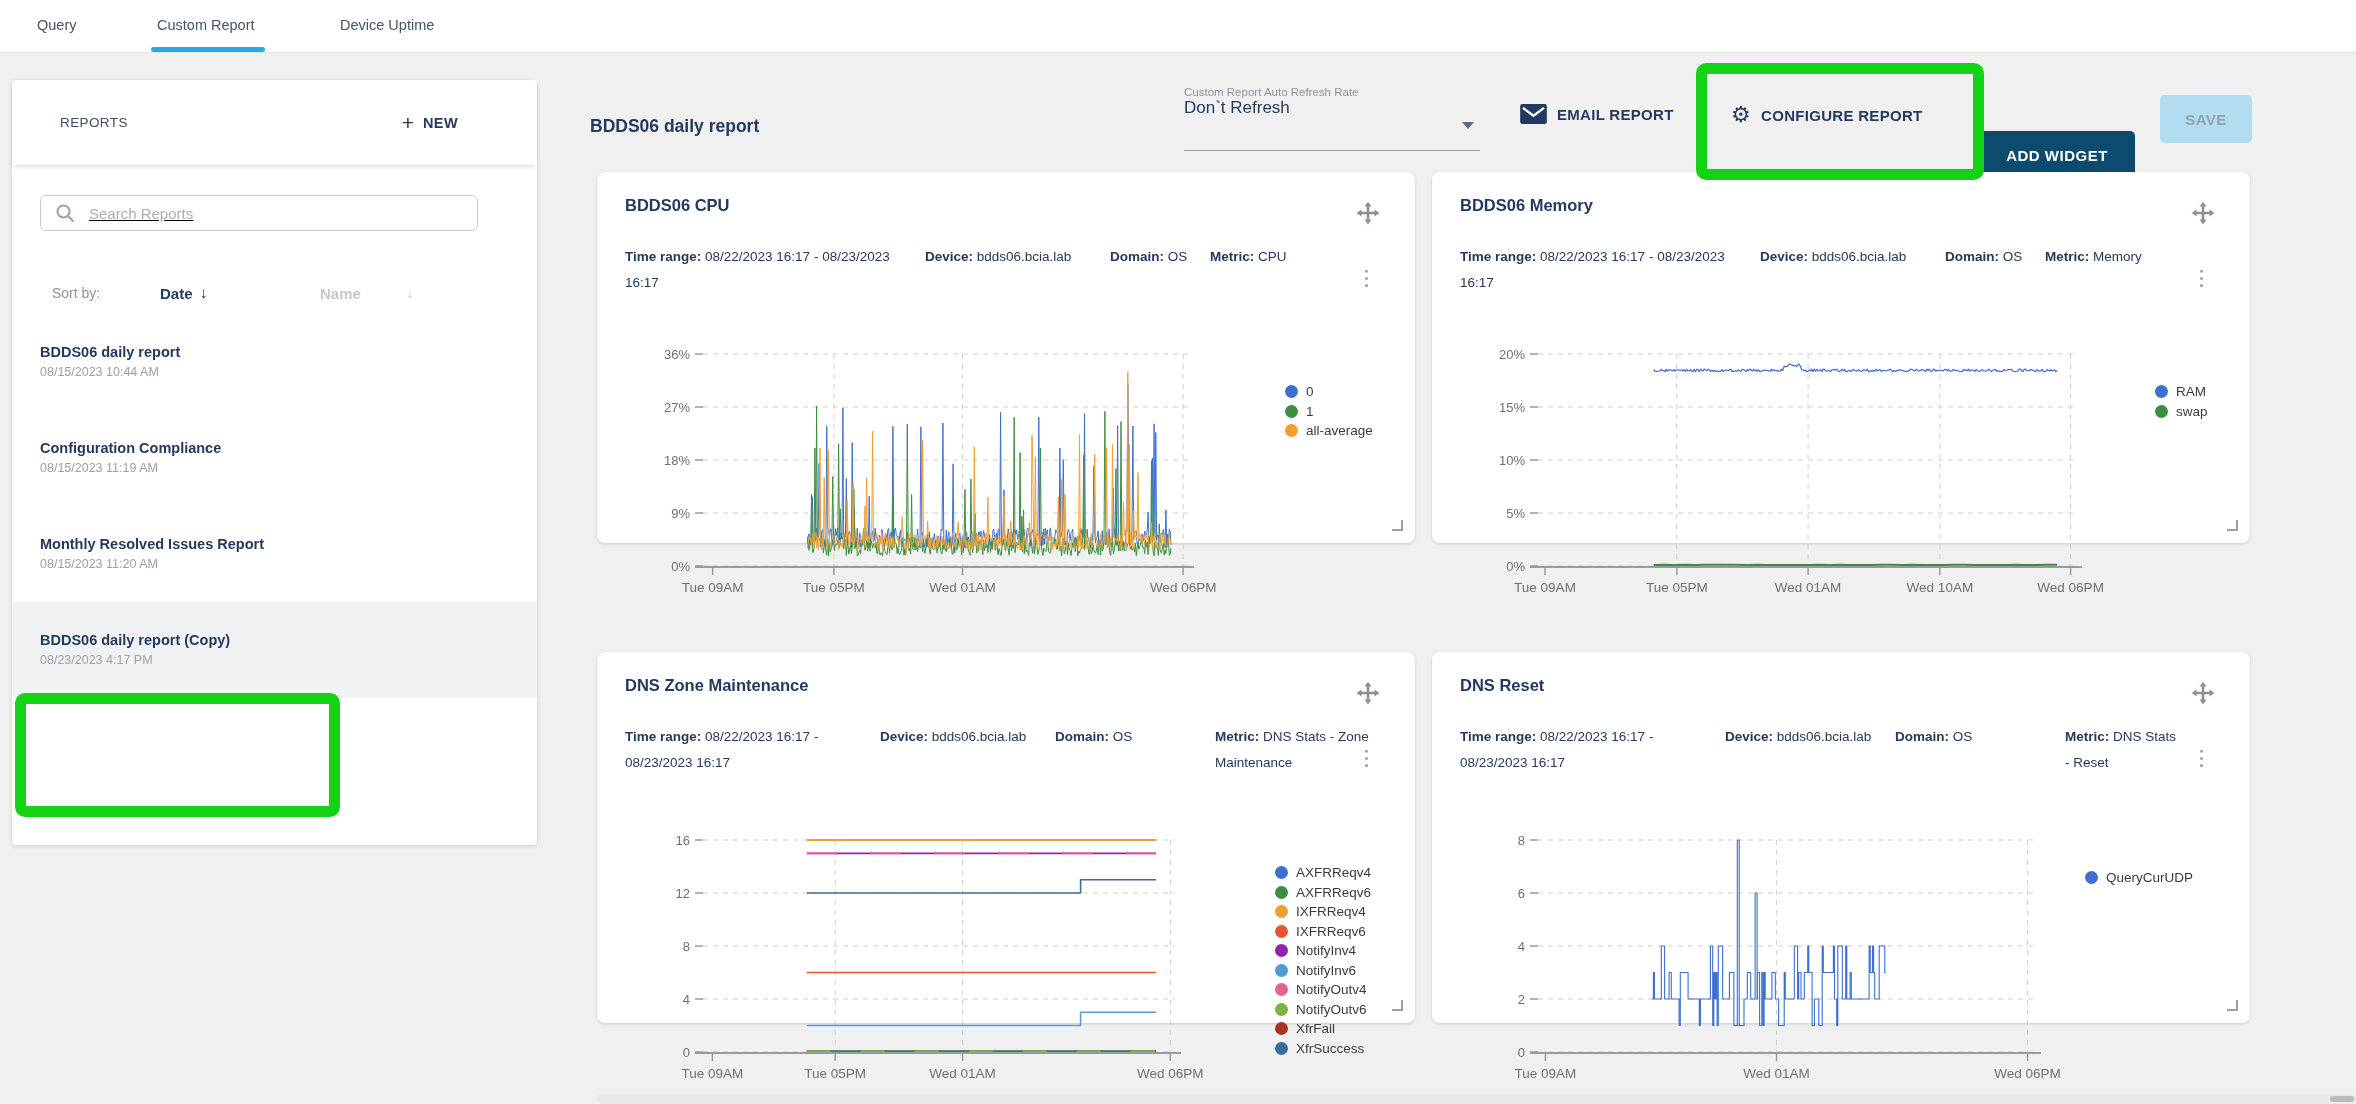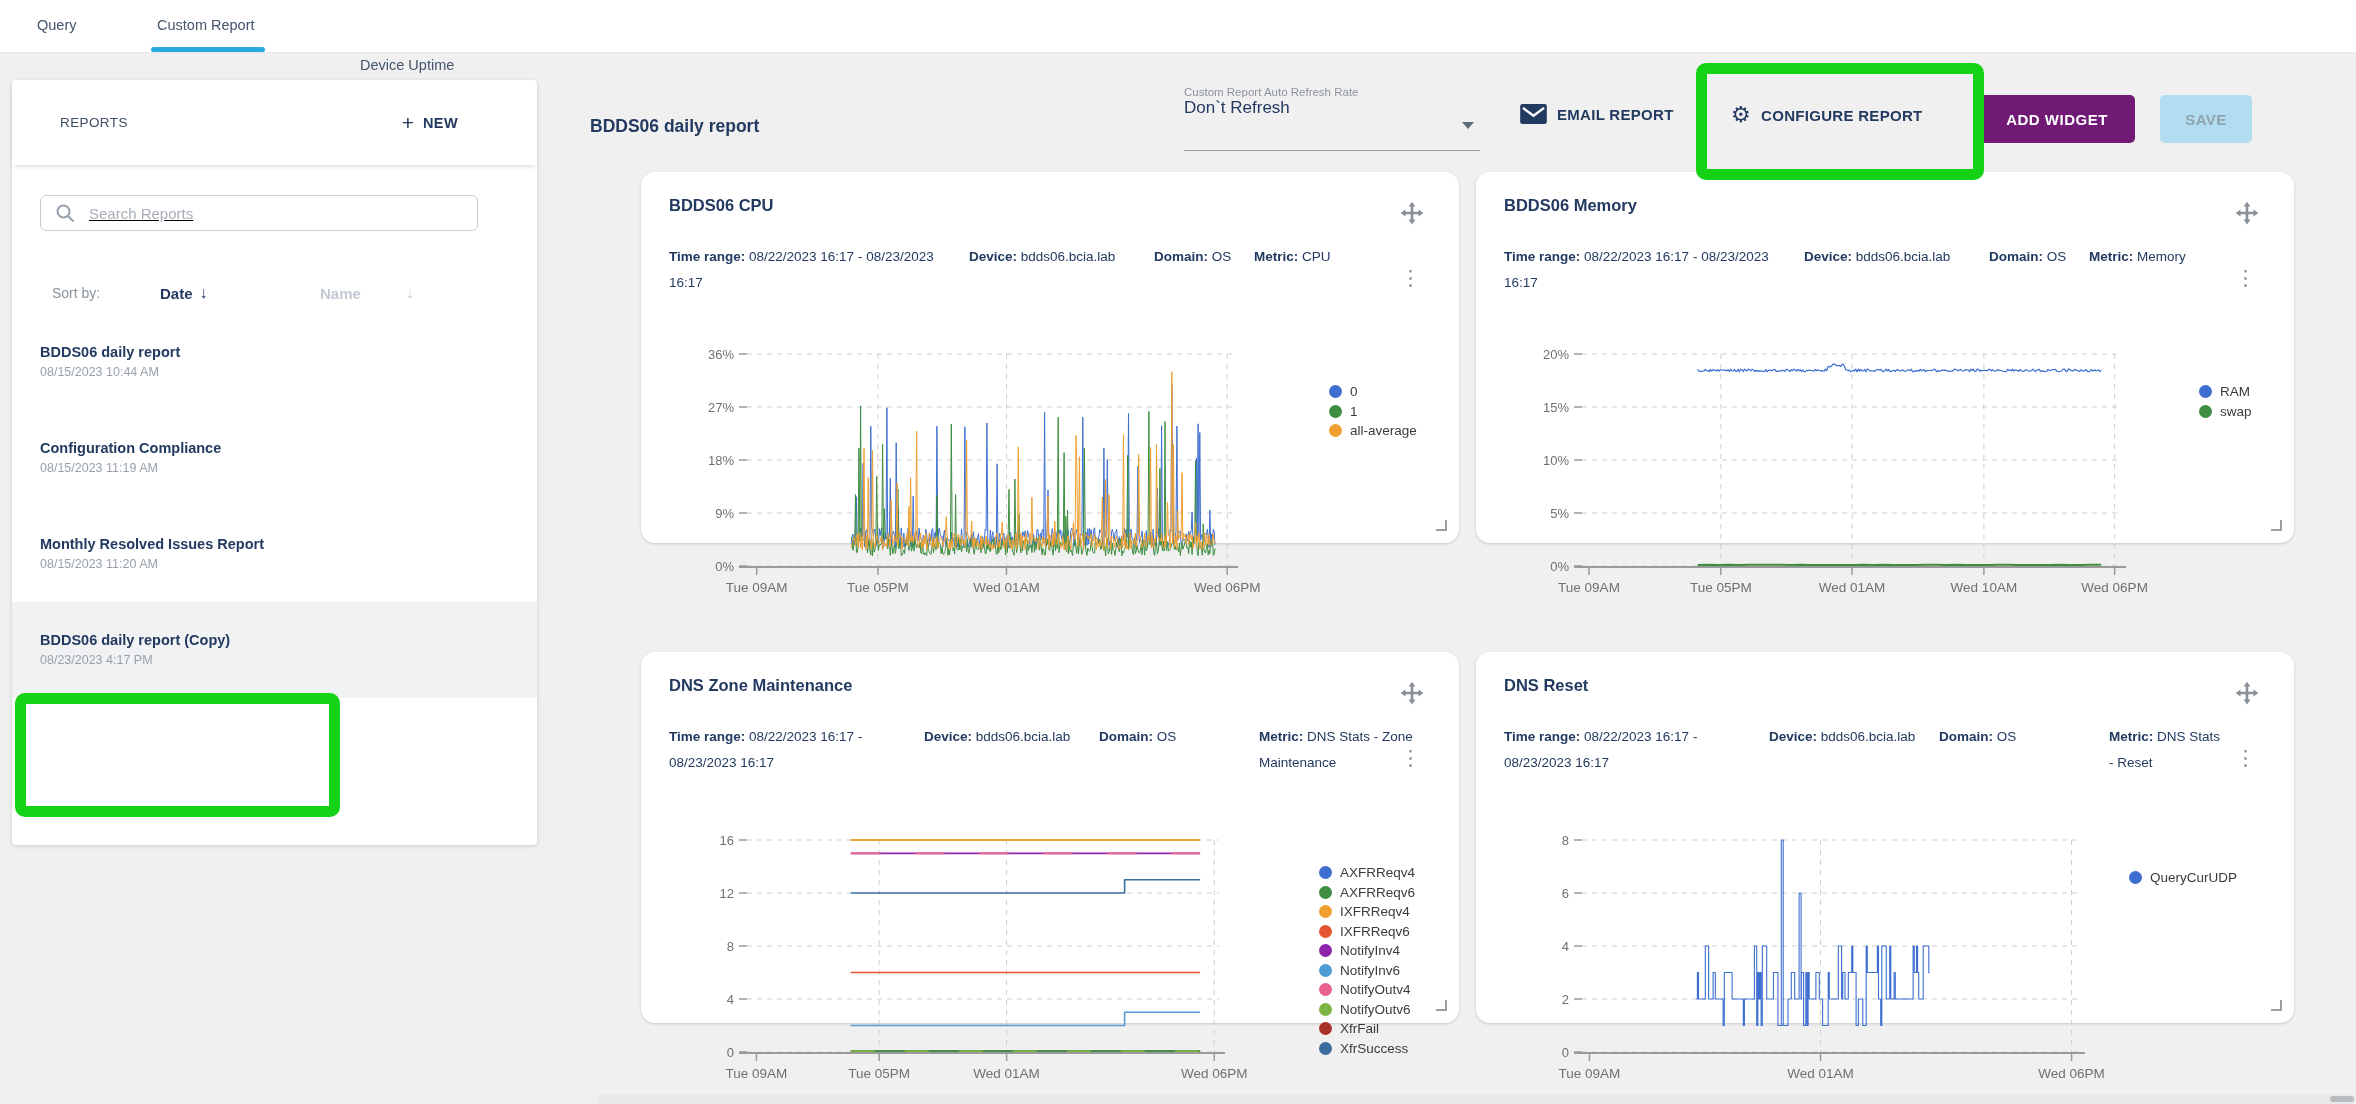"Device Uptime" .tab-uptime { left: 360px -> 340px; margin-top: 40px -> none }
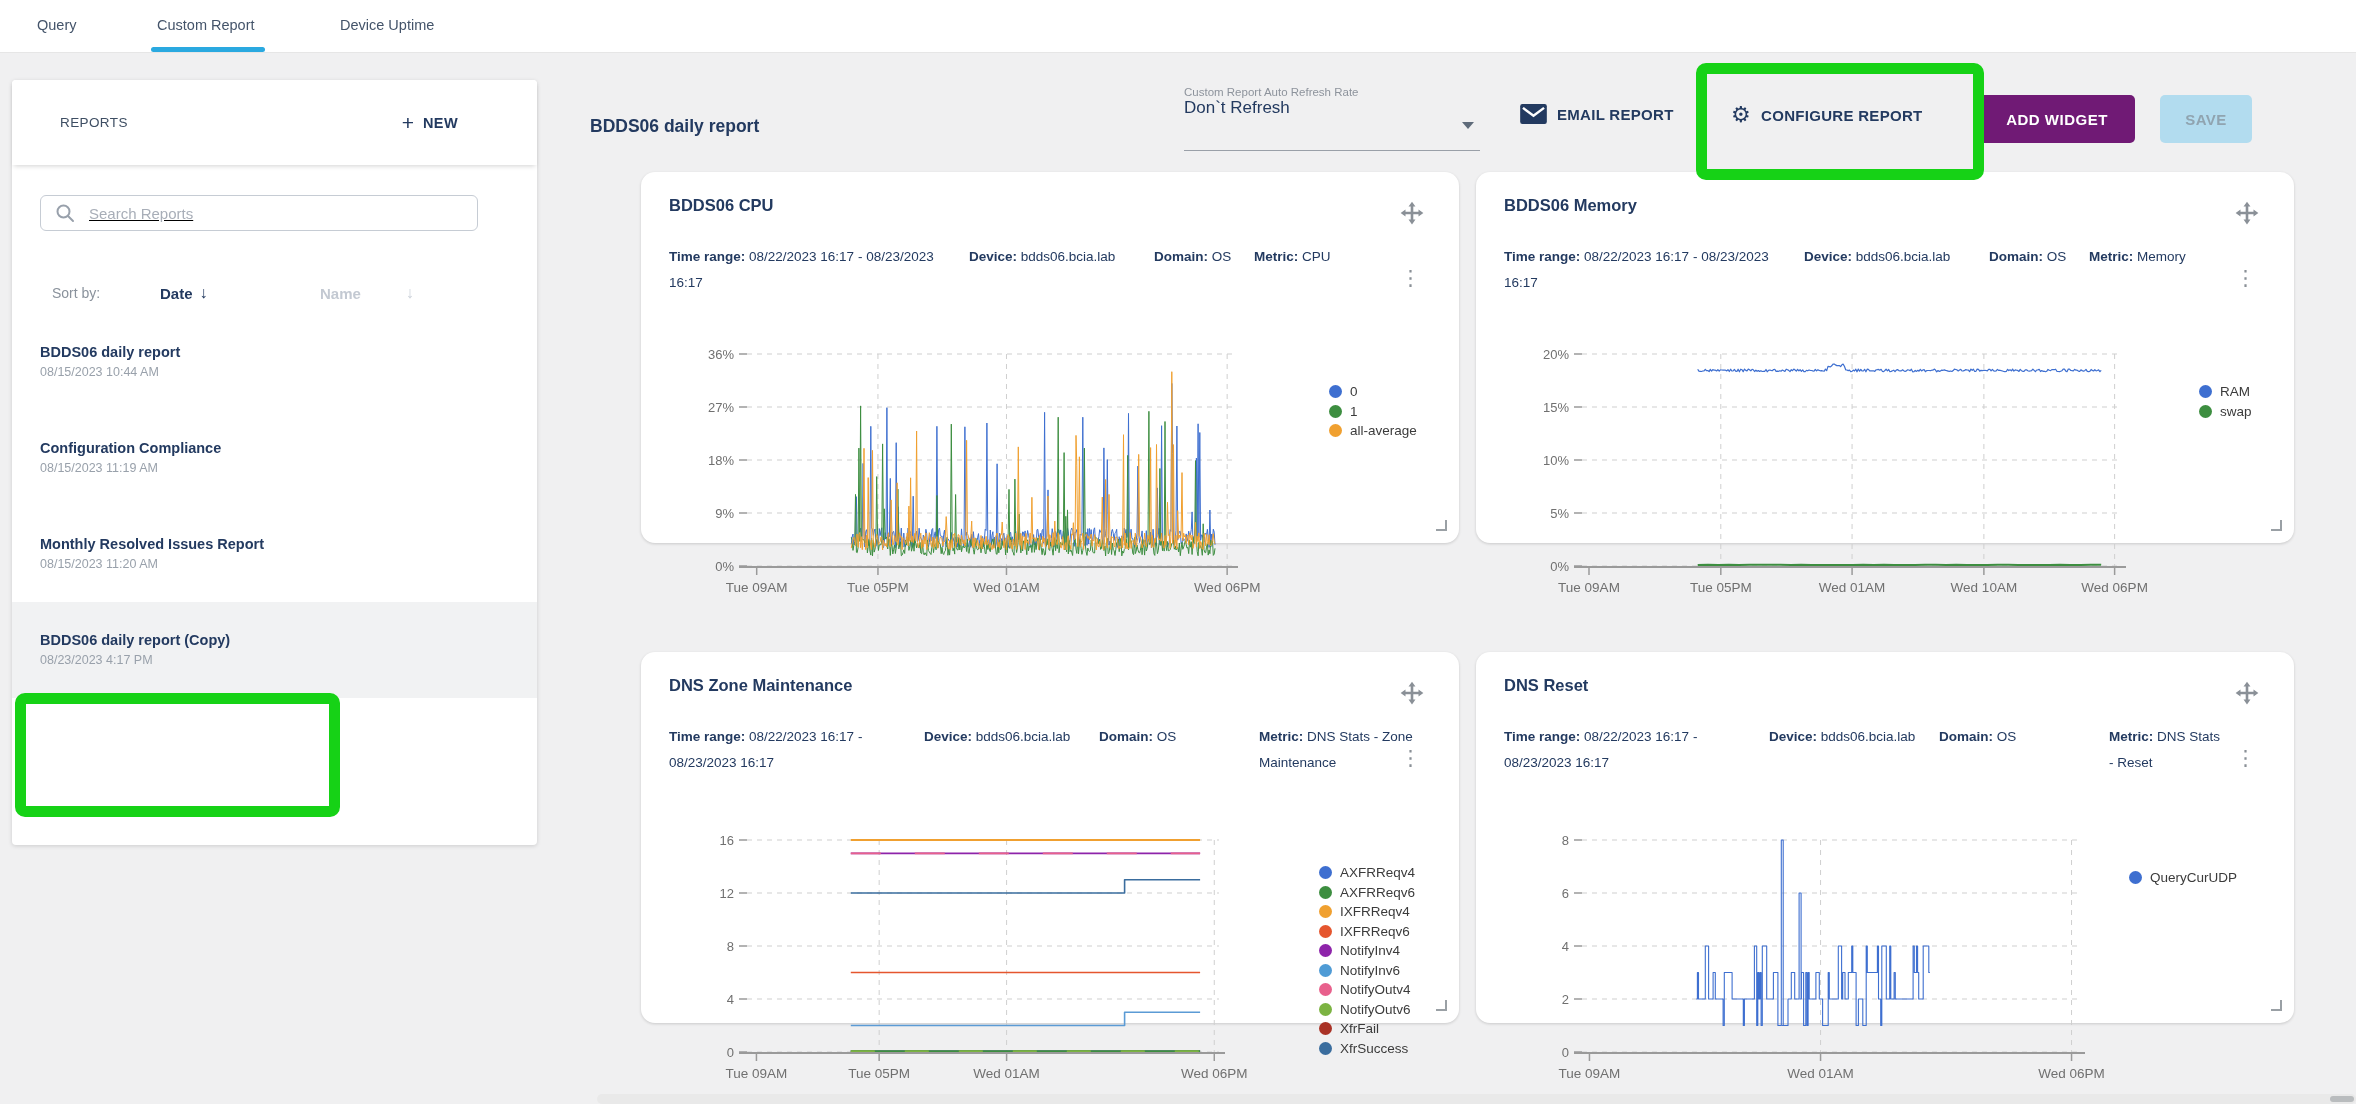"ADD WIDGET" .add-widget { background: #701a75 -> #0c4a6e; margin-top: none -> 36px }
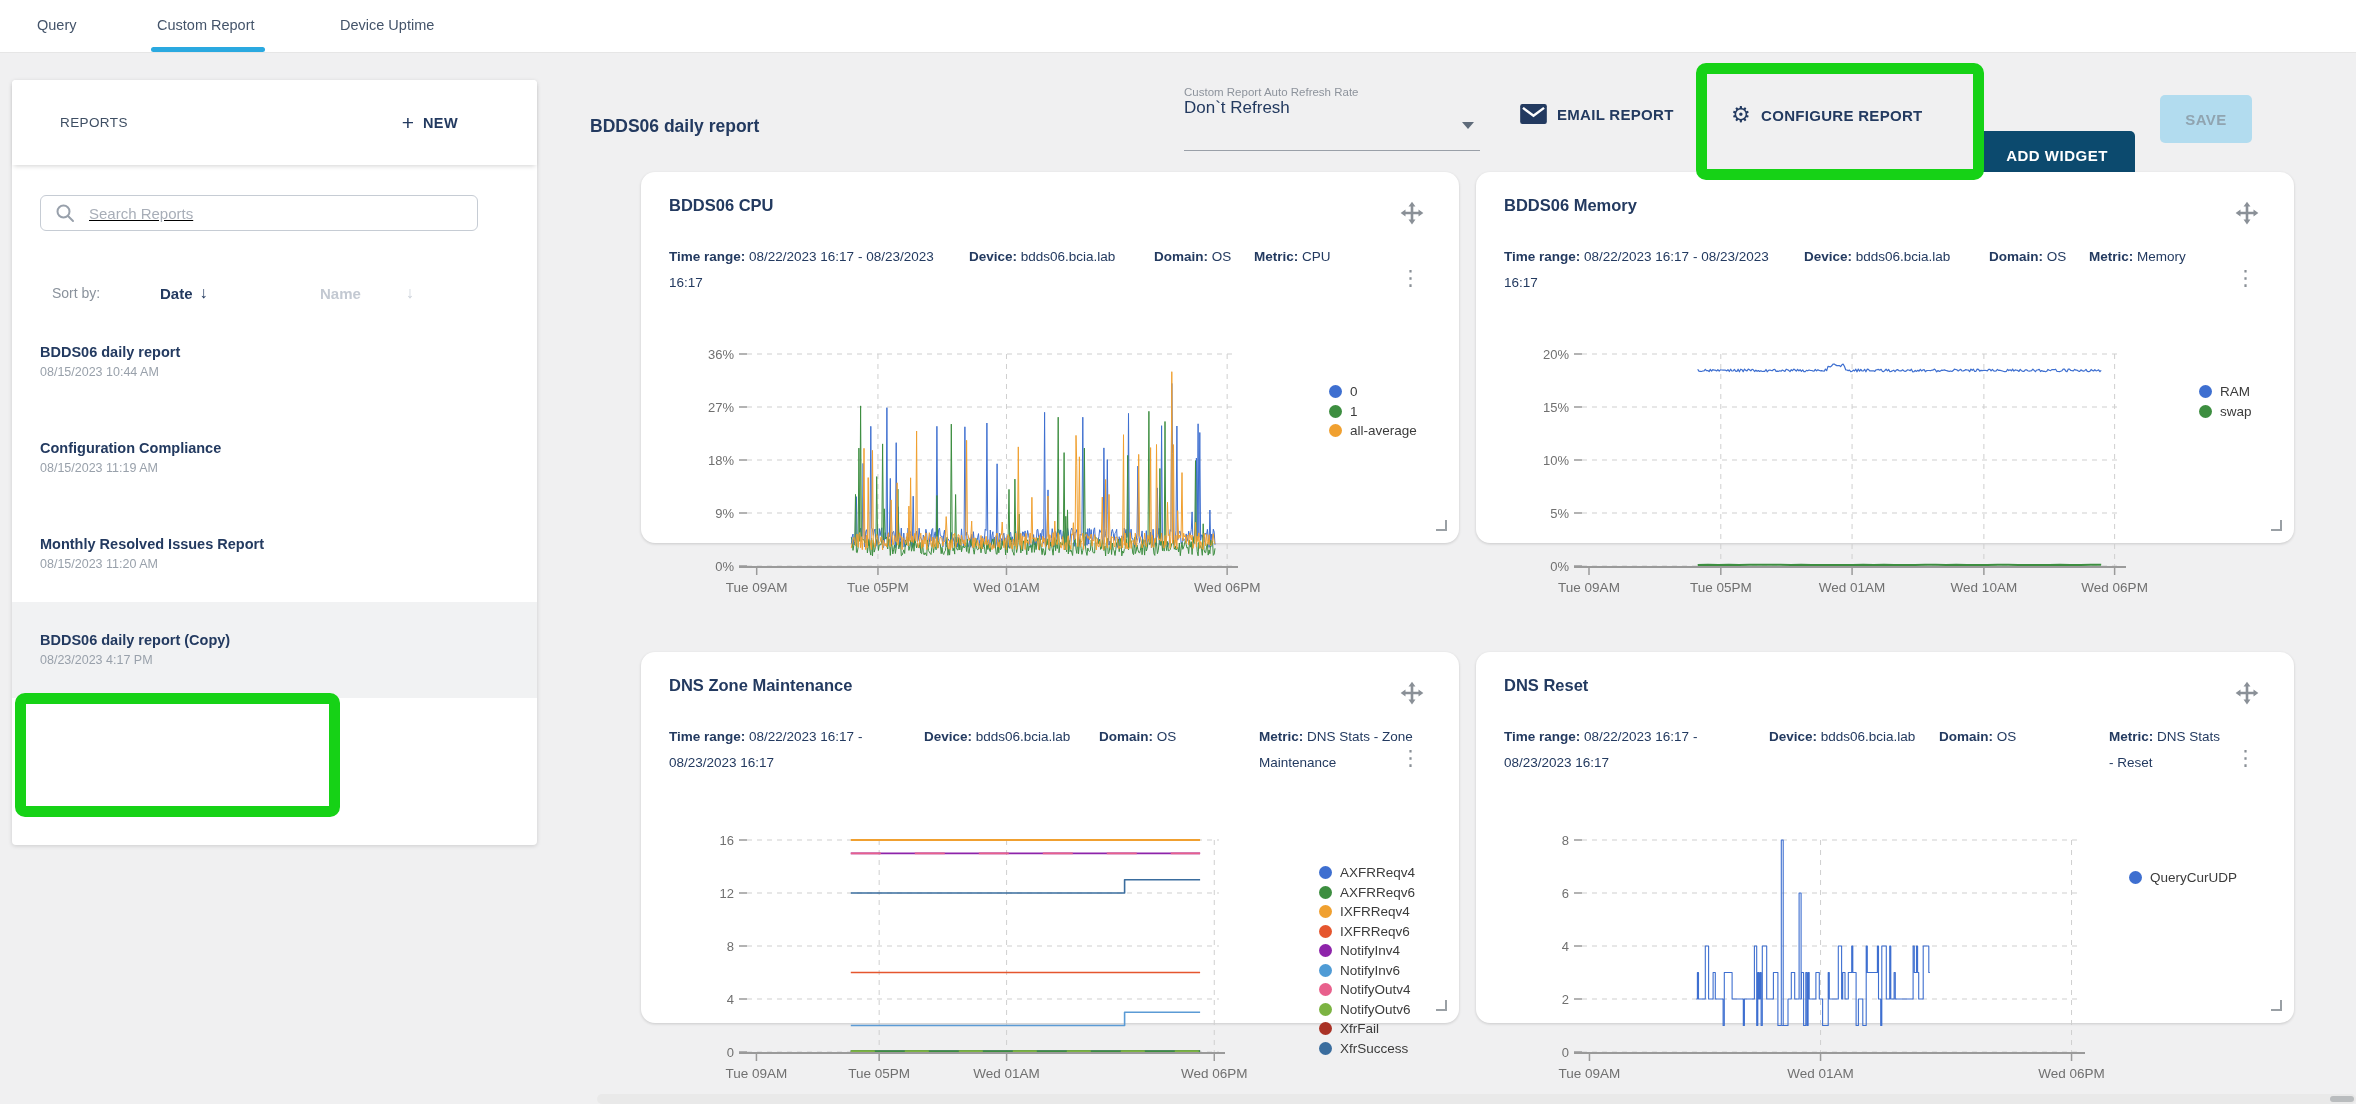"BDDS06 CPU" .card { border-radius: 14px -> 8px; margin-left: 44px -> none }
